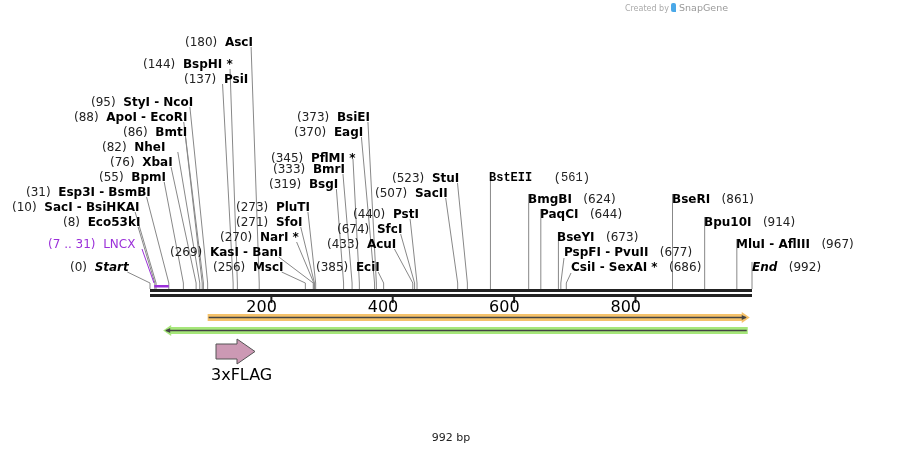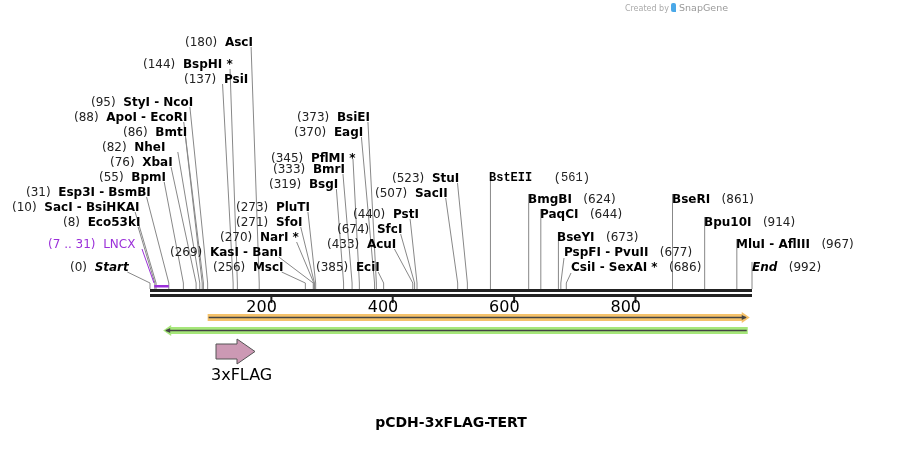"pCDH-3xFLAG-TERT" div.title { html: <div>pCDH-3xFLAG-TERT</div> -> none }
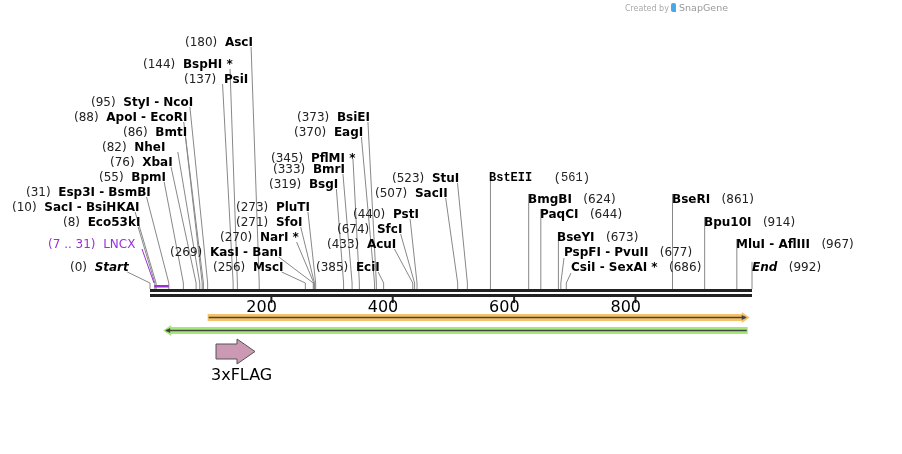"992 bp" div.subtitle { html: none -> <div>992 bp</div> }
